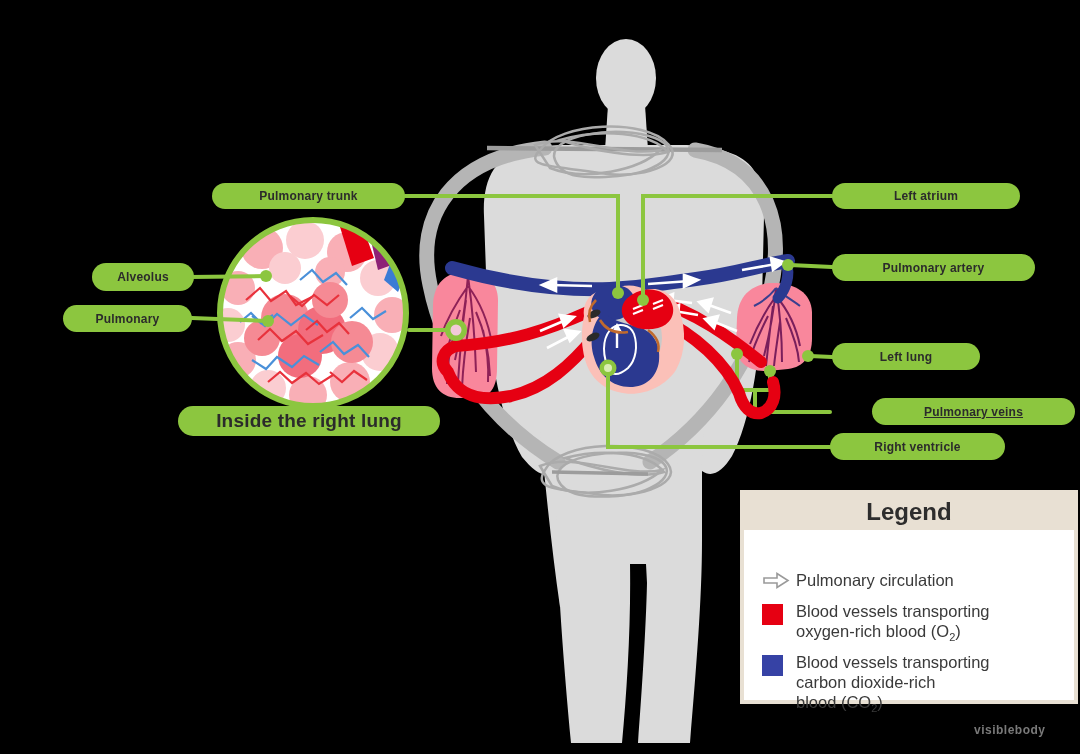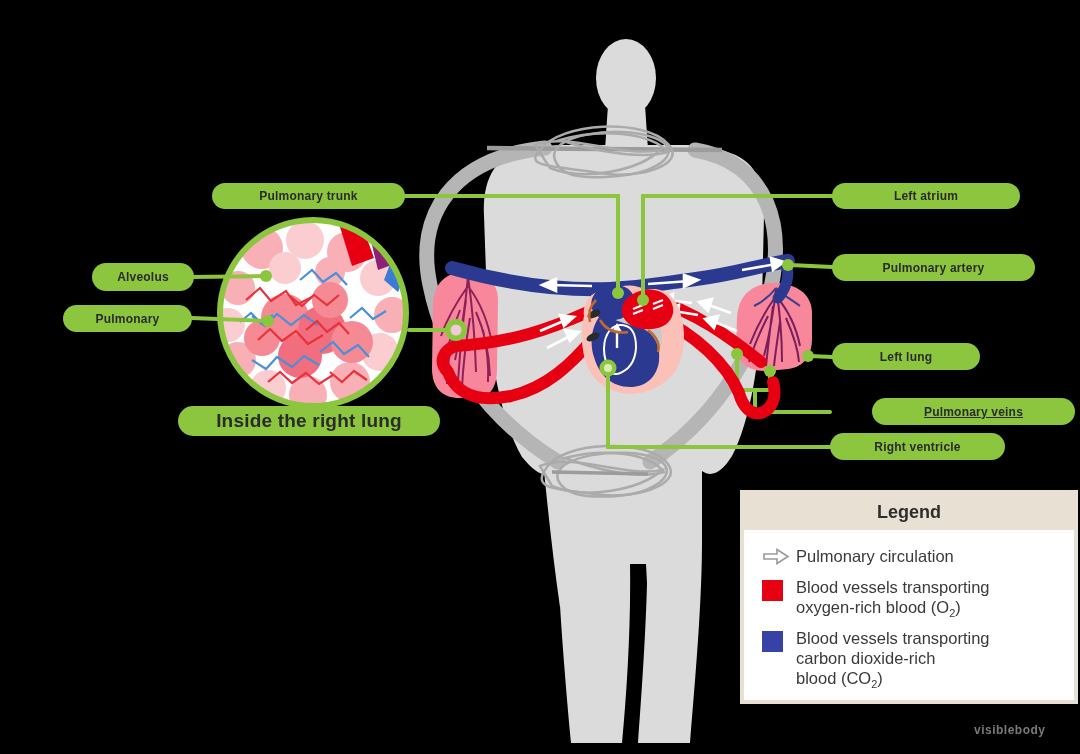"Legend" .legend-header { font-size: 18px -> 24px }
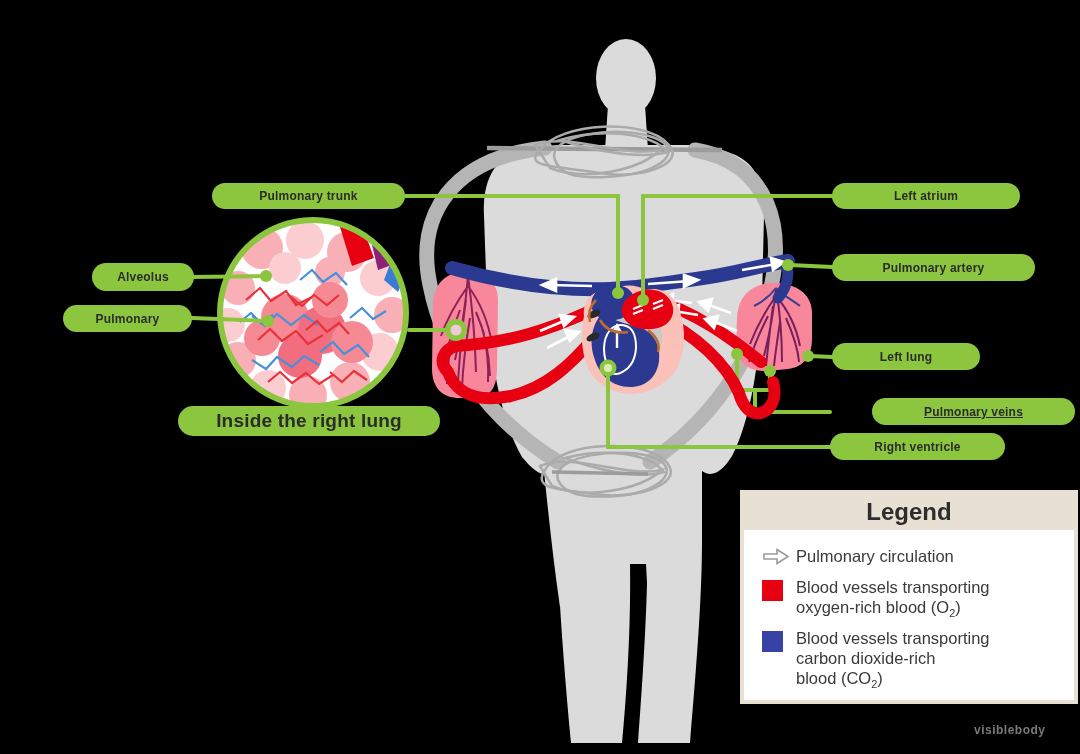"Pulmonary circulation" .legend-body { margin-top: none -> 24px }
